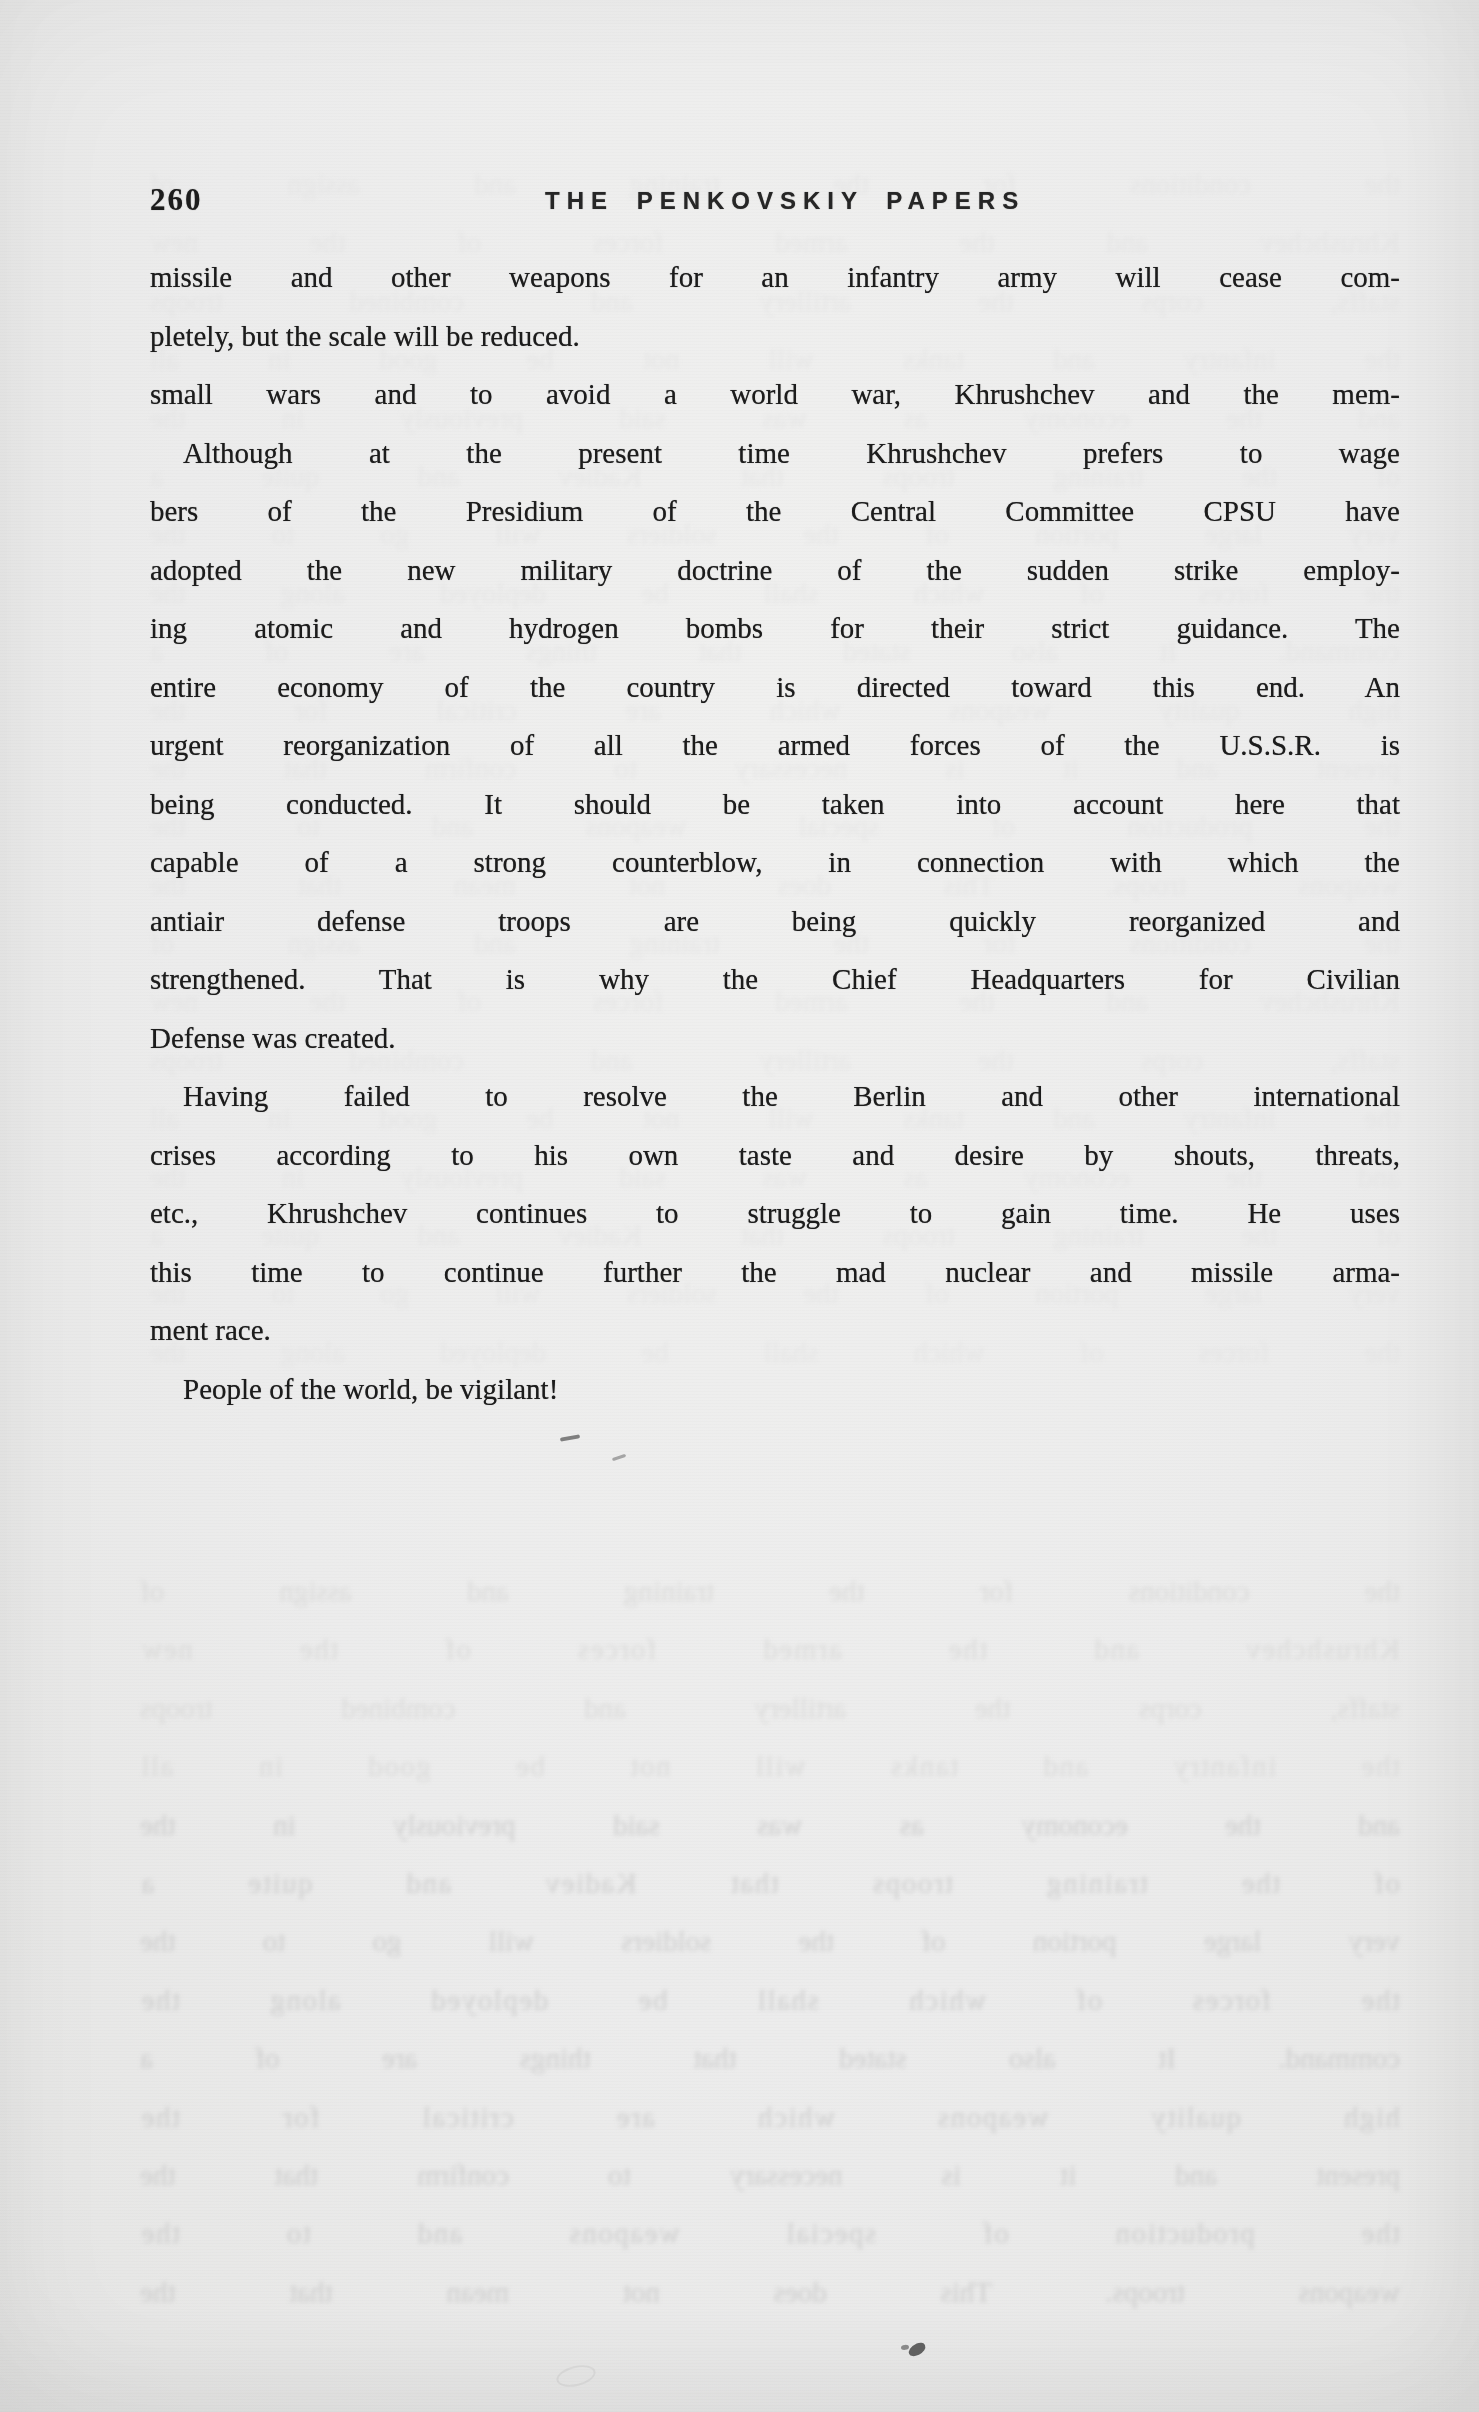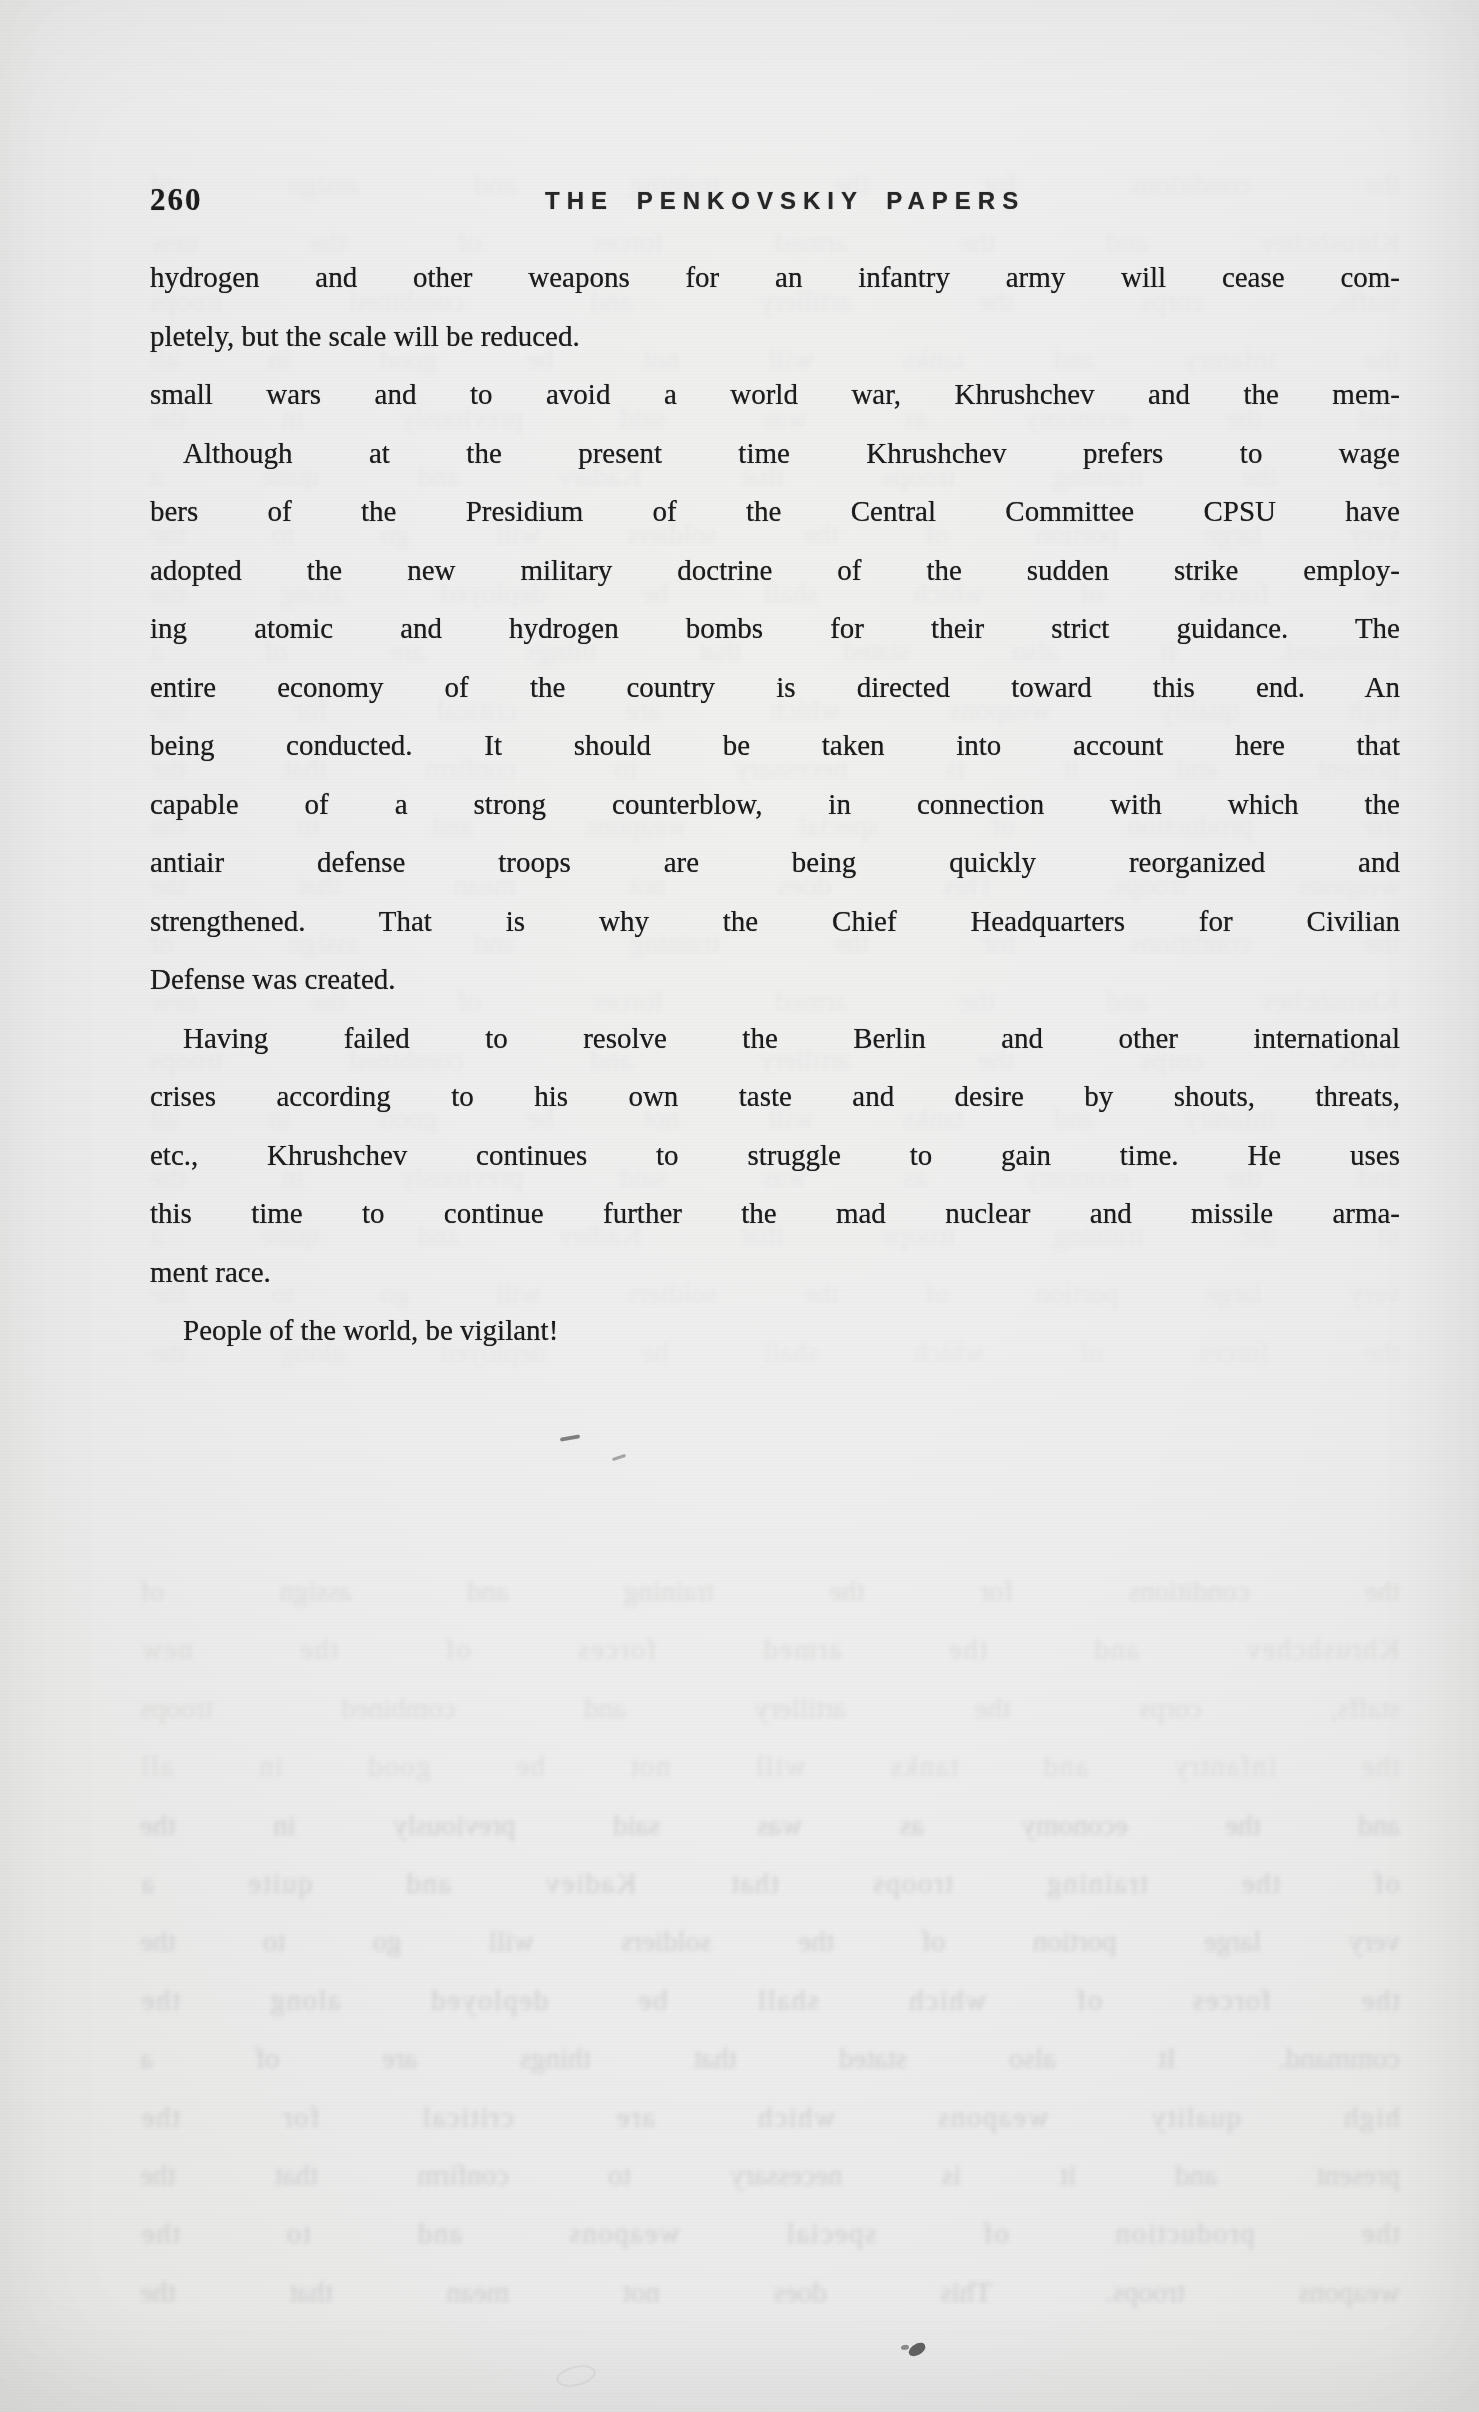"hydrogen and other weapons for" div.line { text: hydrogen -> missile }
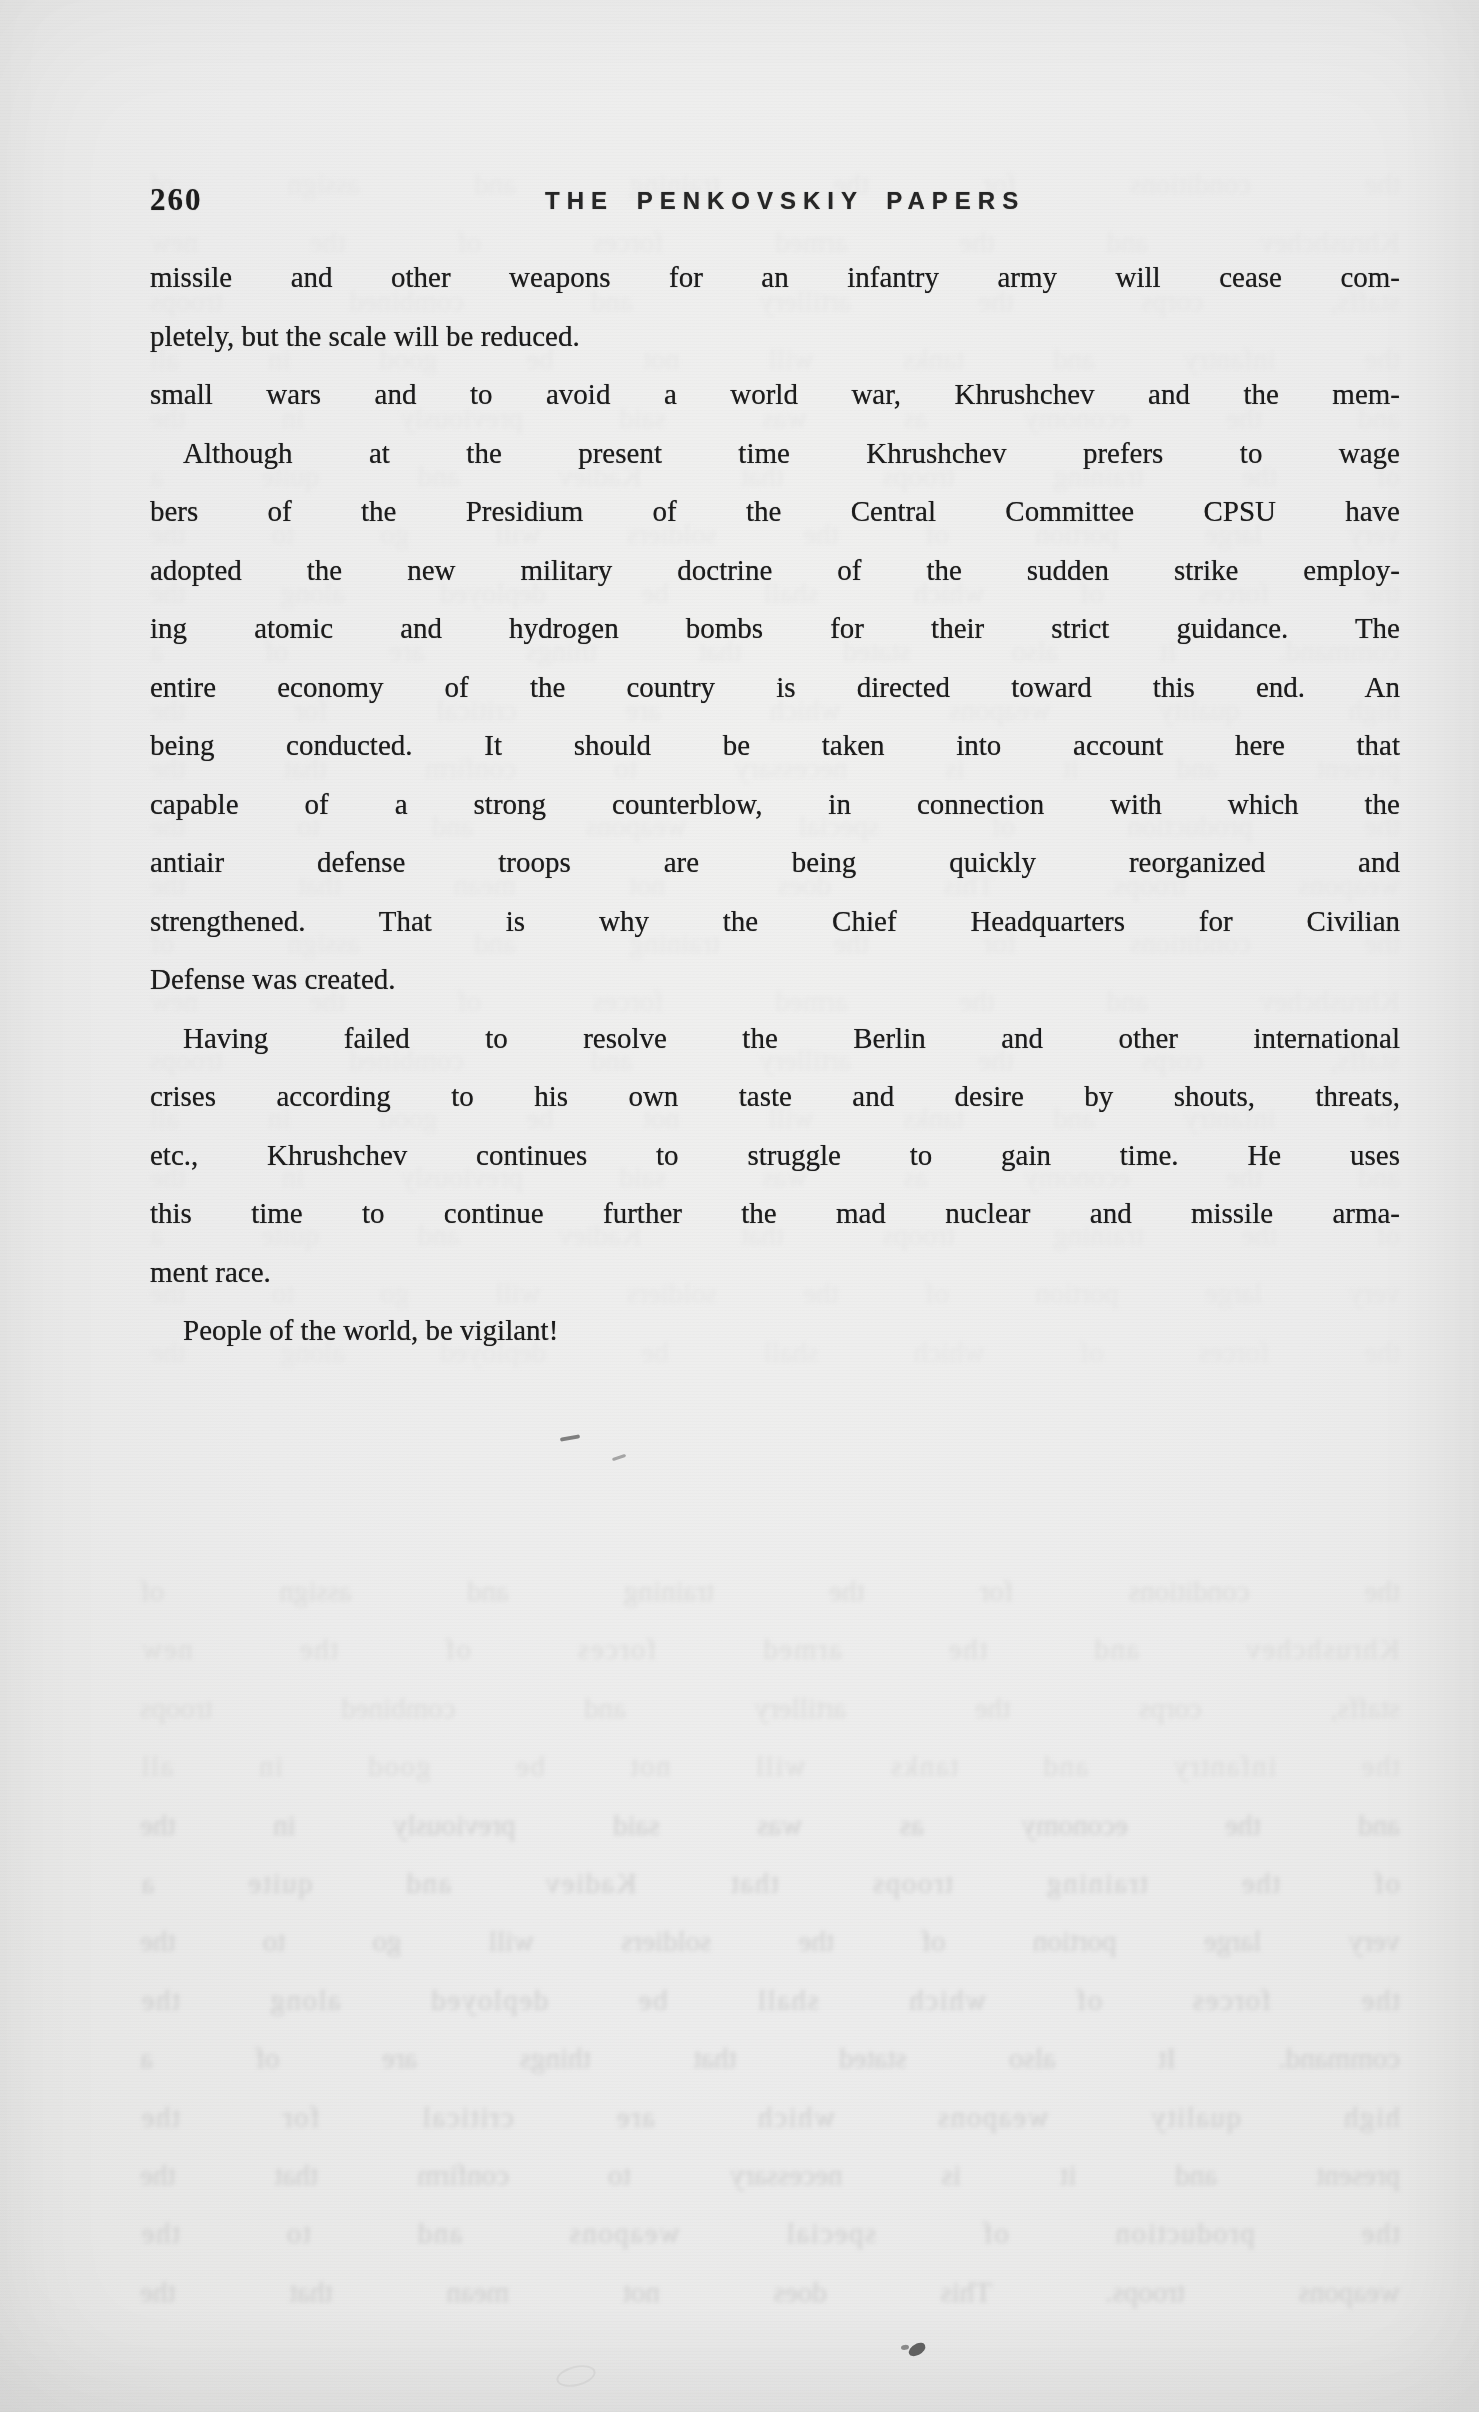"urgent reorganization of all the" div.line { html: none -> <div>urgent reorganization of all the armed forces of the U.S.S.R. is</div> }
